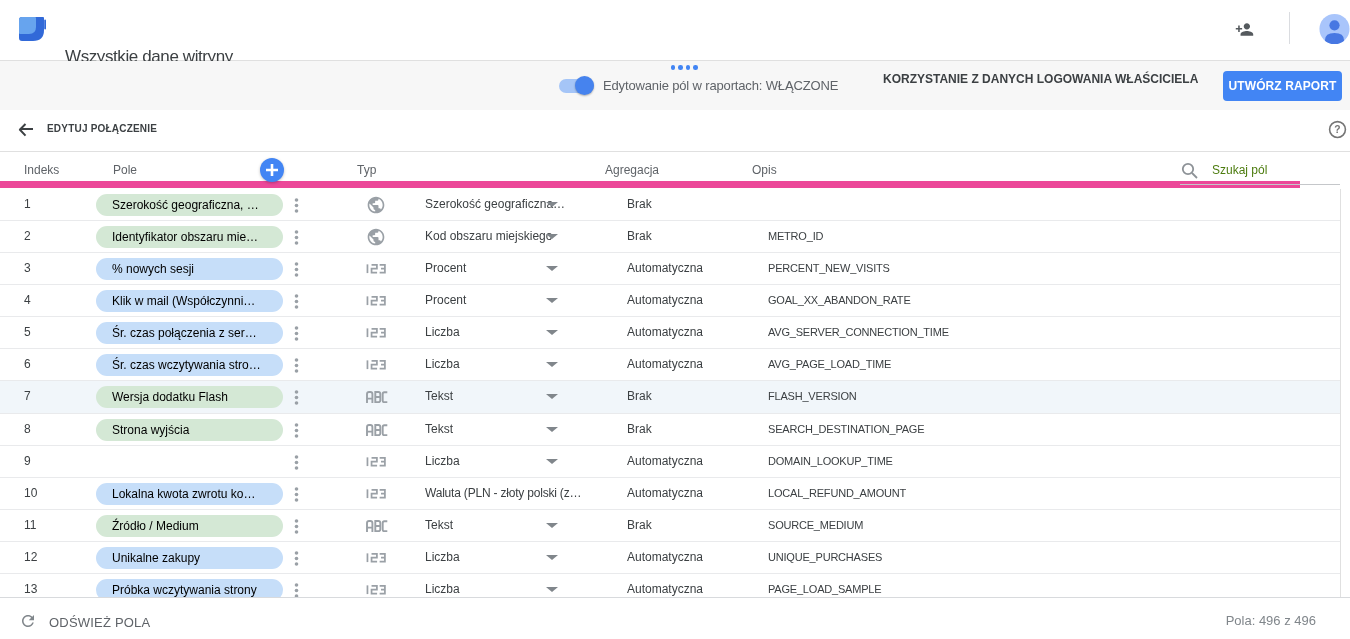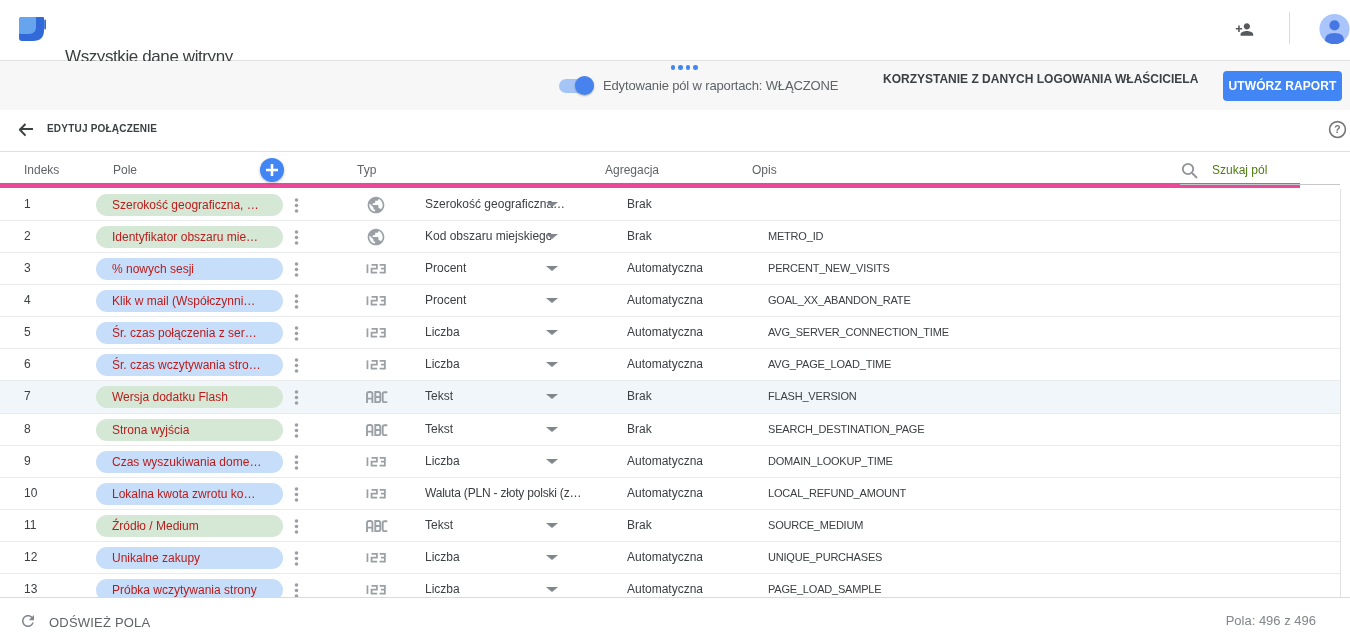"Indeks" #thead { border-bottom: 5px solid #ec4899 -> 7px solid #ec4899 }
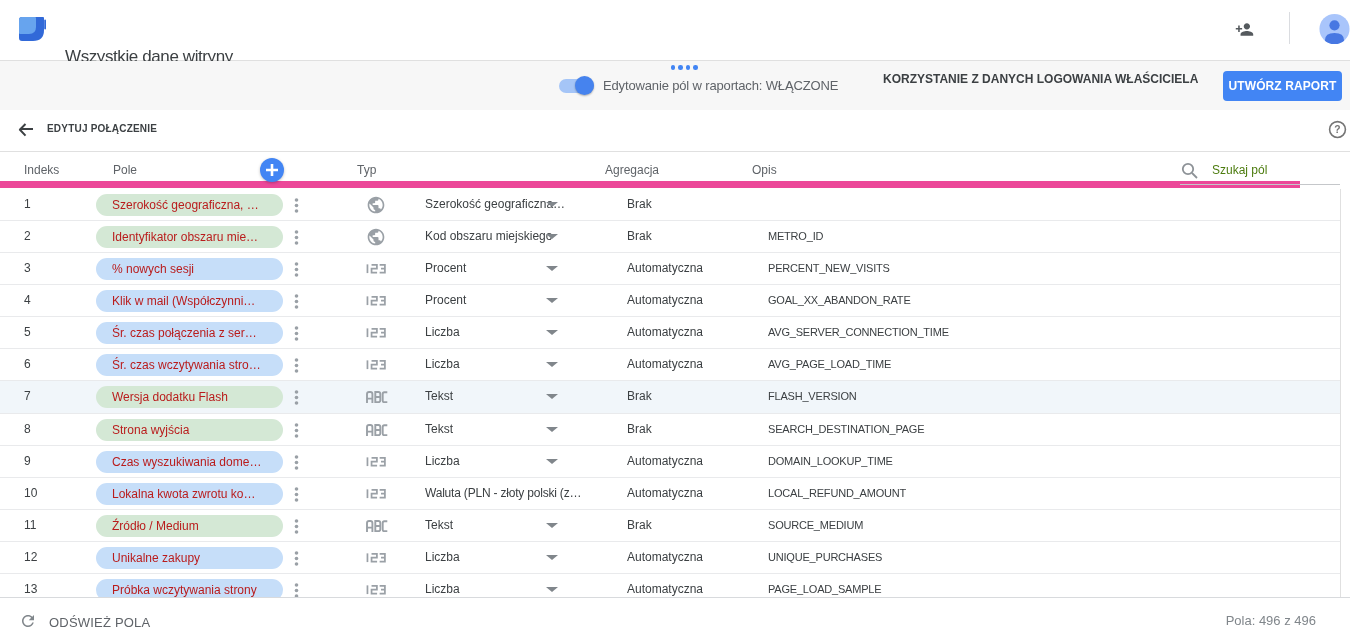"Szerokość geograficzna, …" .pill { color: #b91c1c -> #000000 }
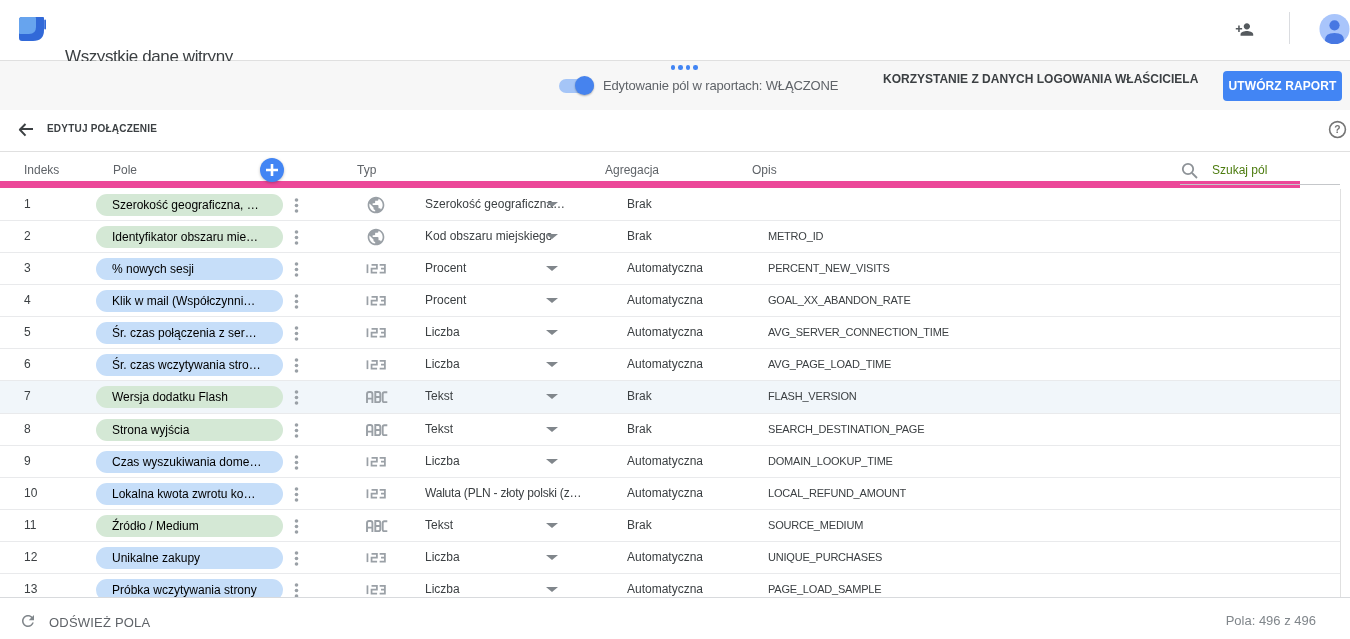"Czas wyszukiwania dome…" div.pill { html: <div>Czas wyszukiwania dome…</div> -> none }
